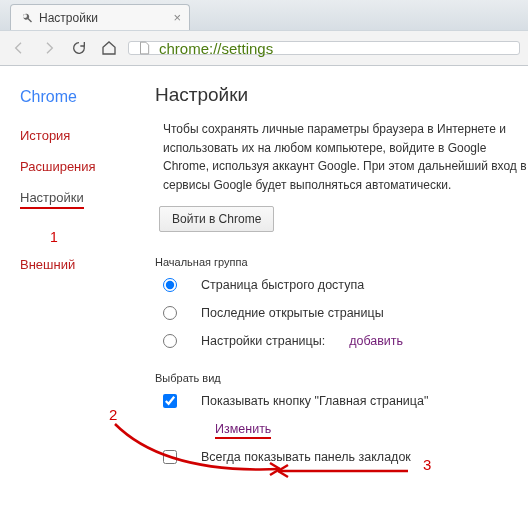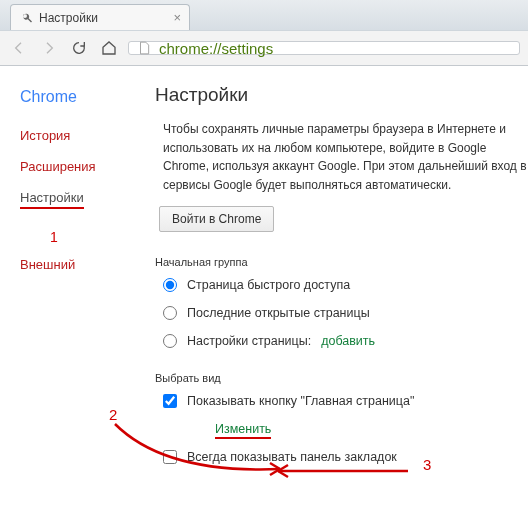"Страница быстрого доступа" .radio-row, .check-row { gap: 10px -> 24px }
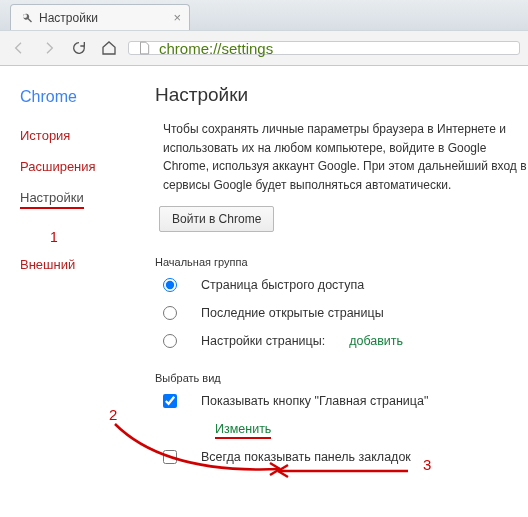"добавить" .link { color: #15803d -> #701a75 }
